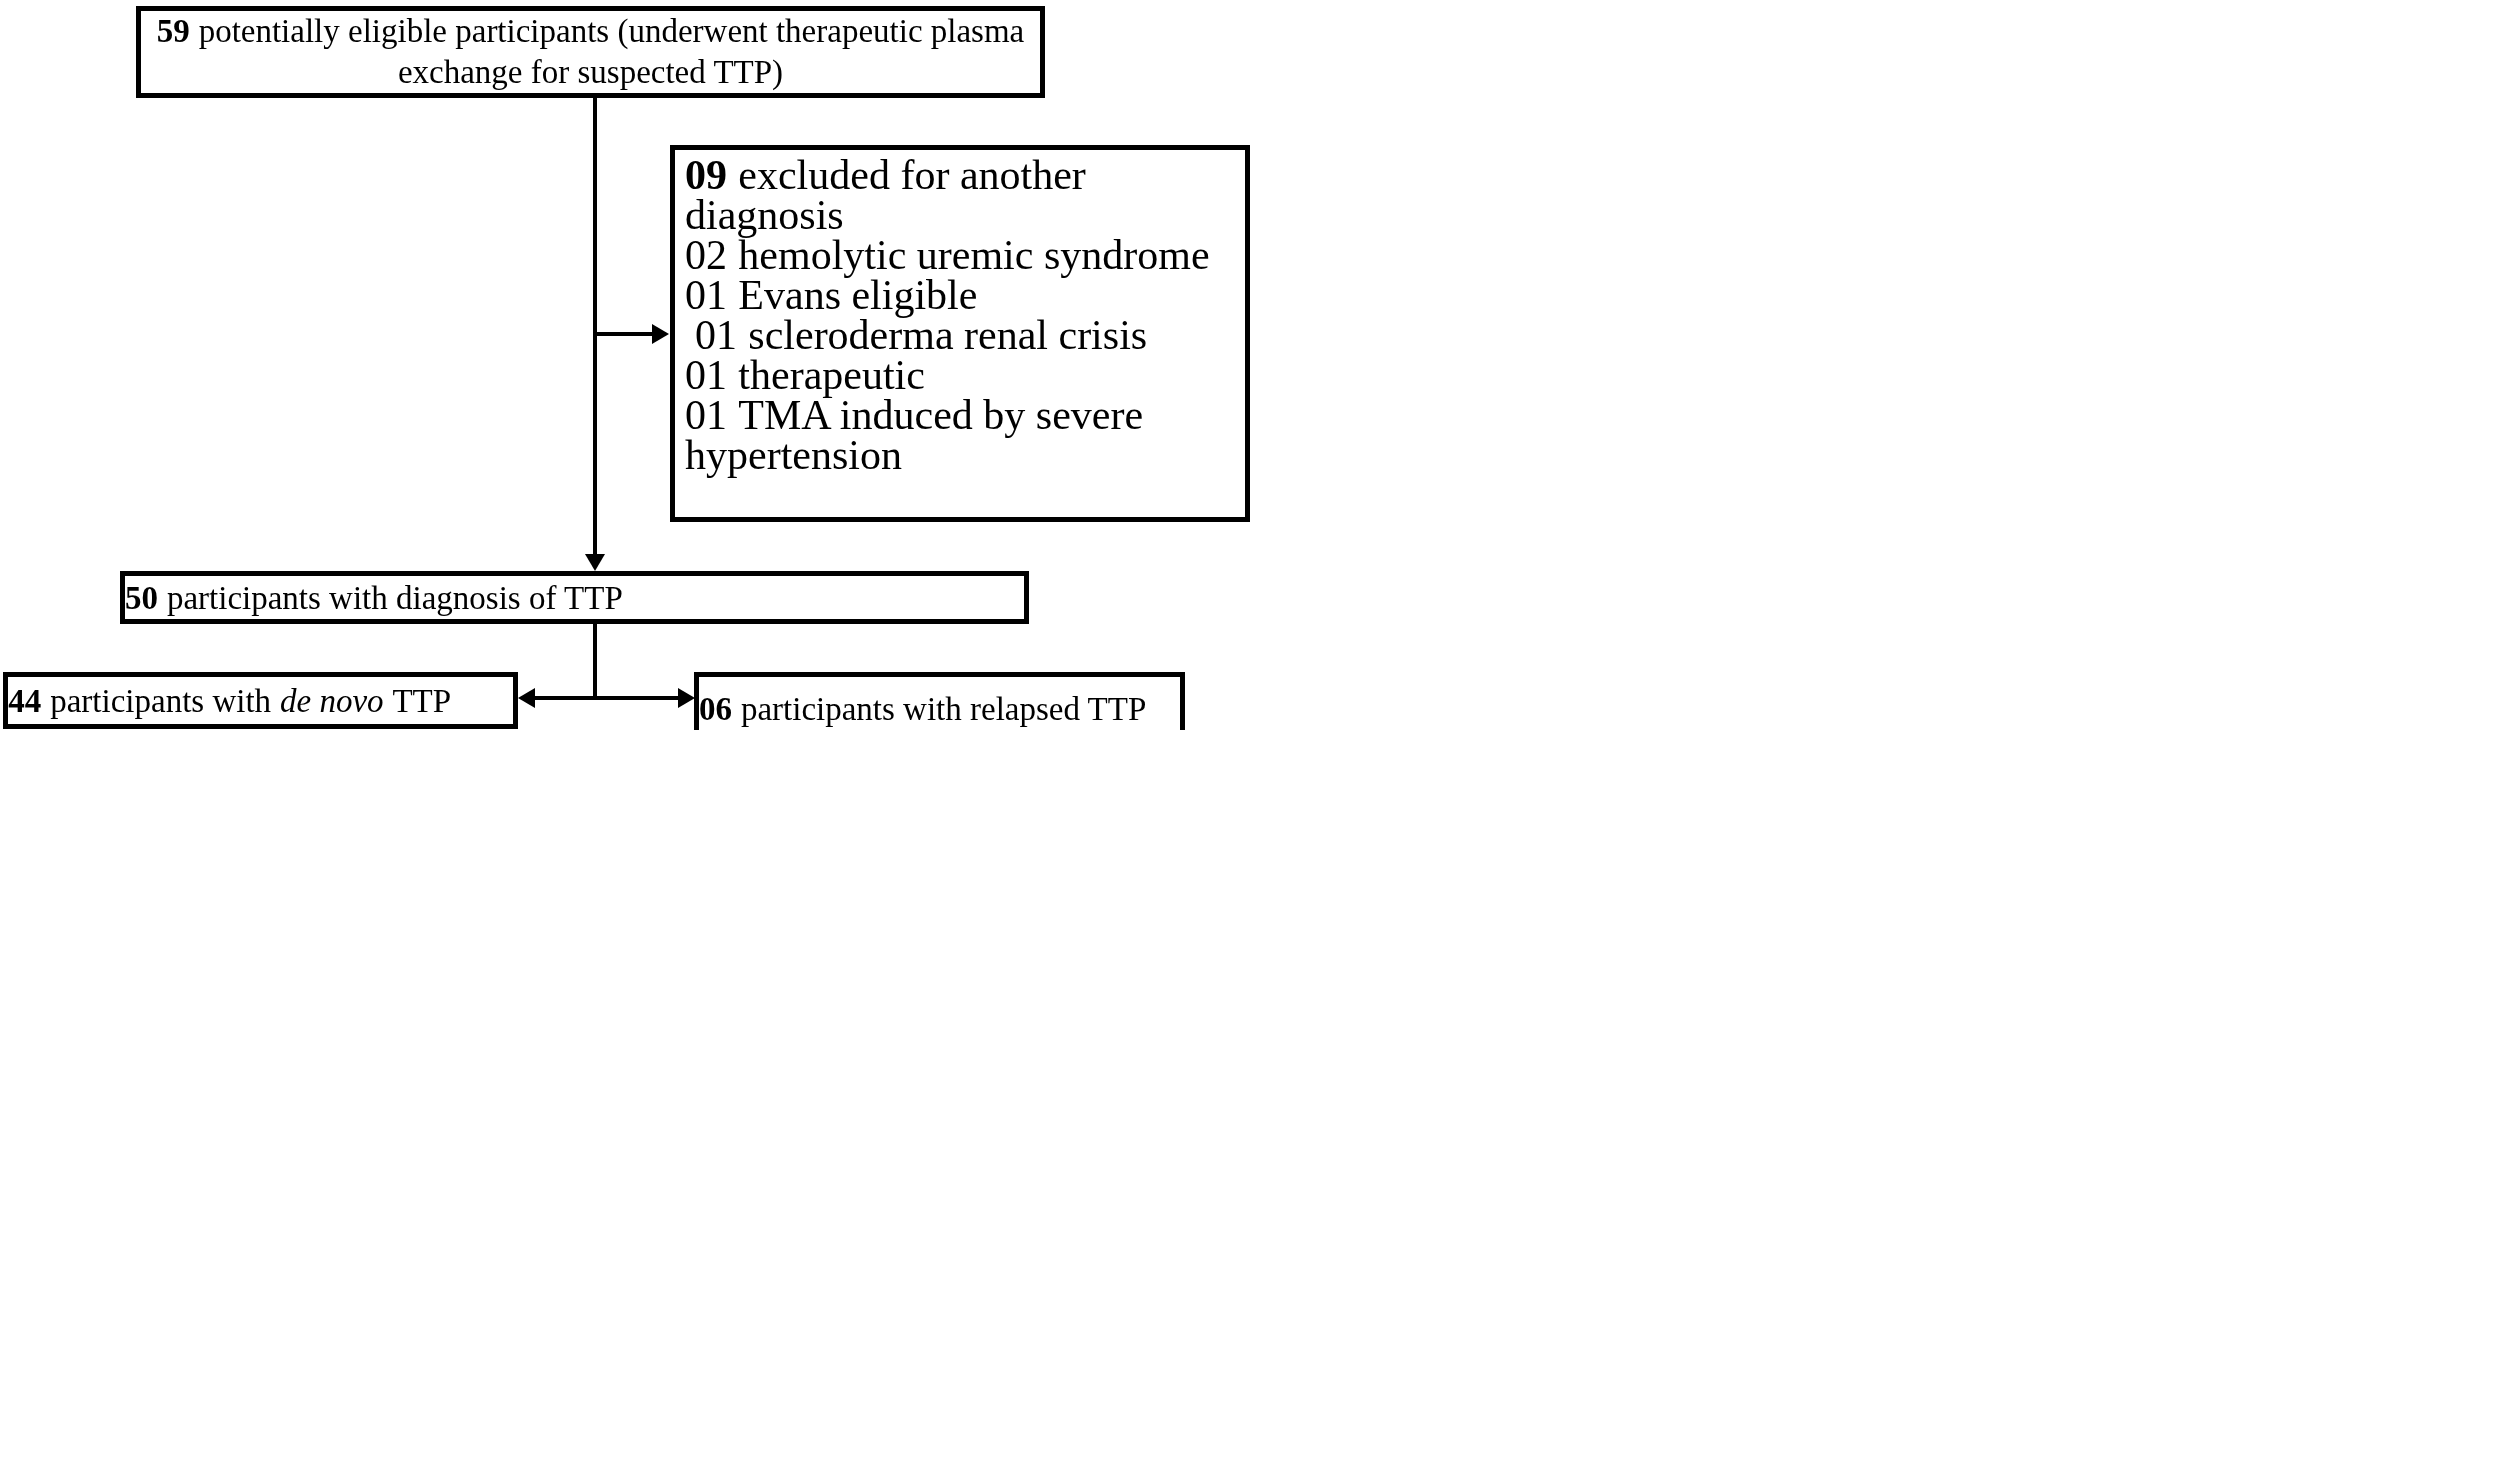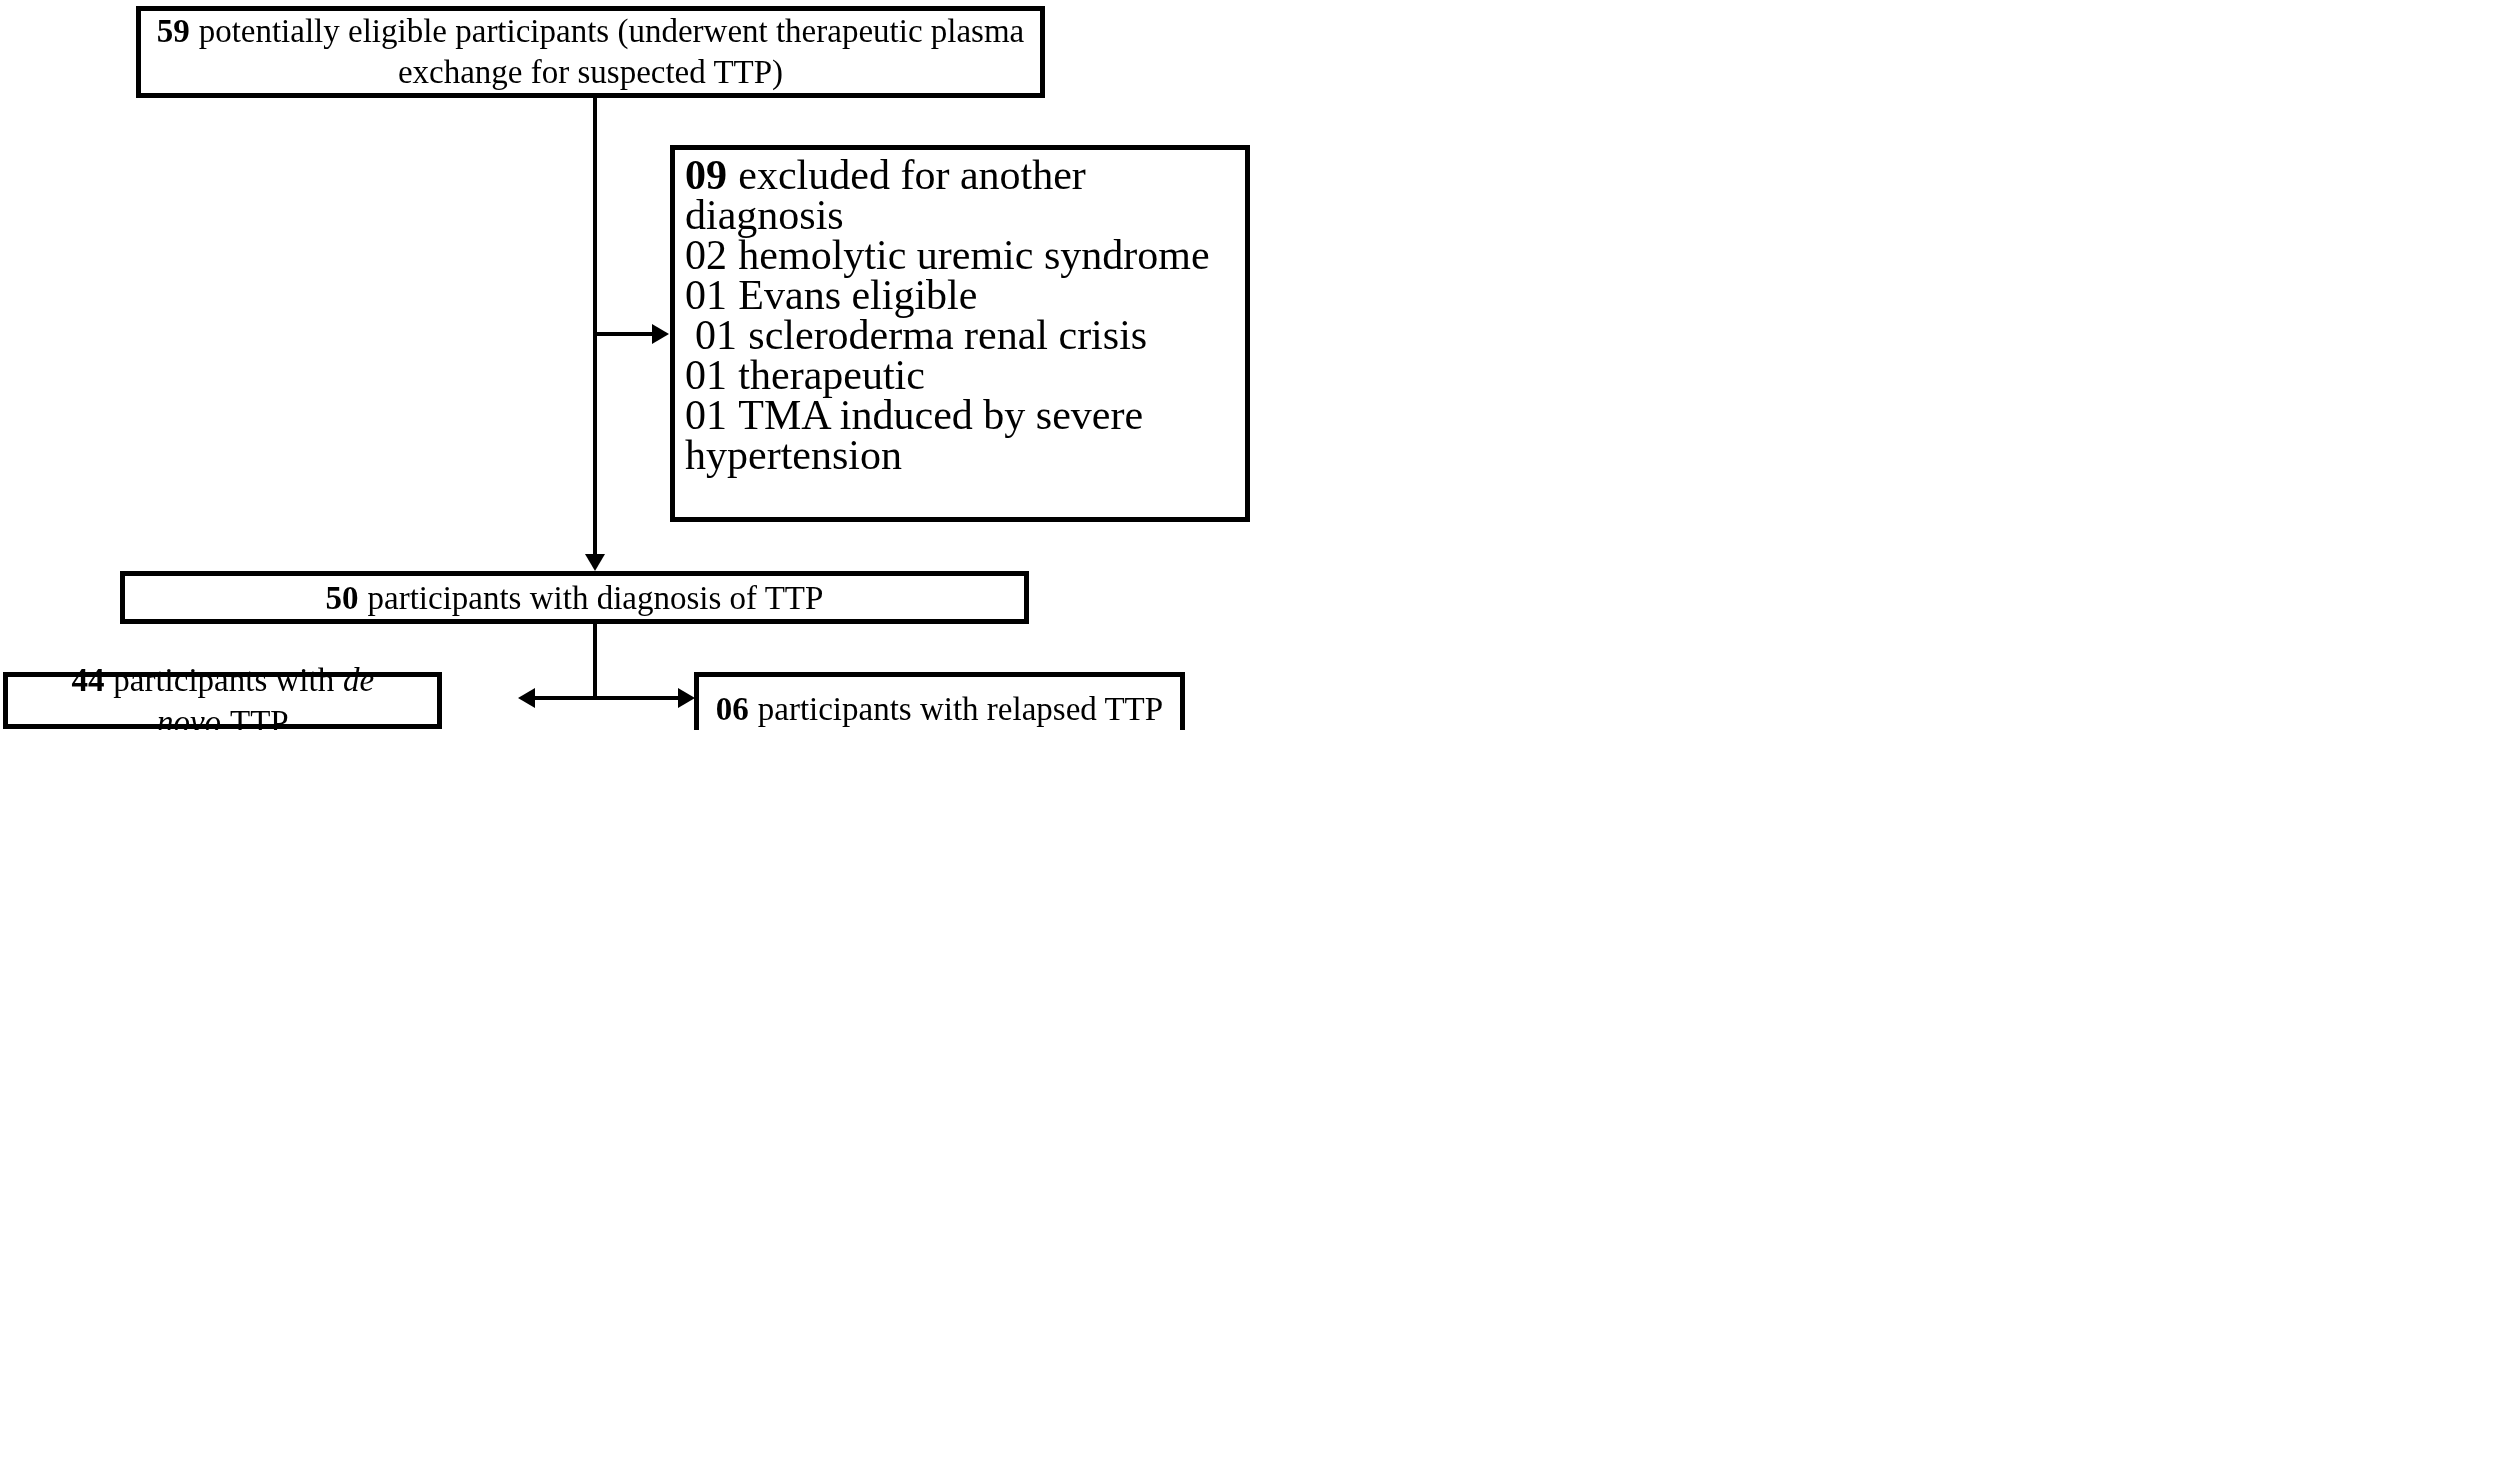"59 potentially eligible participants" .center-text { justify-content: center -> flex-start }
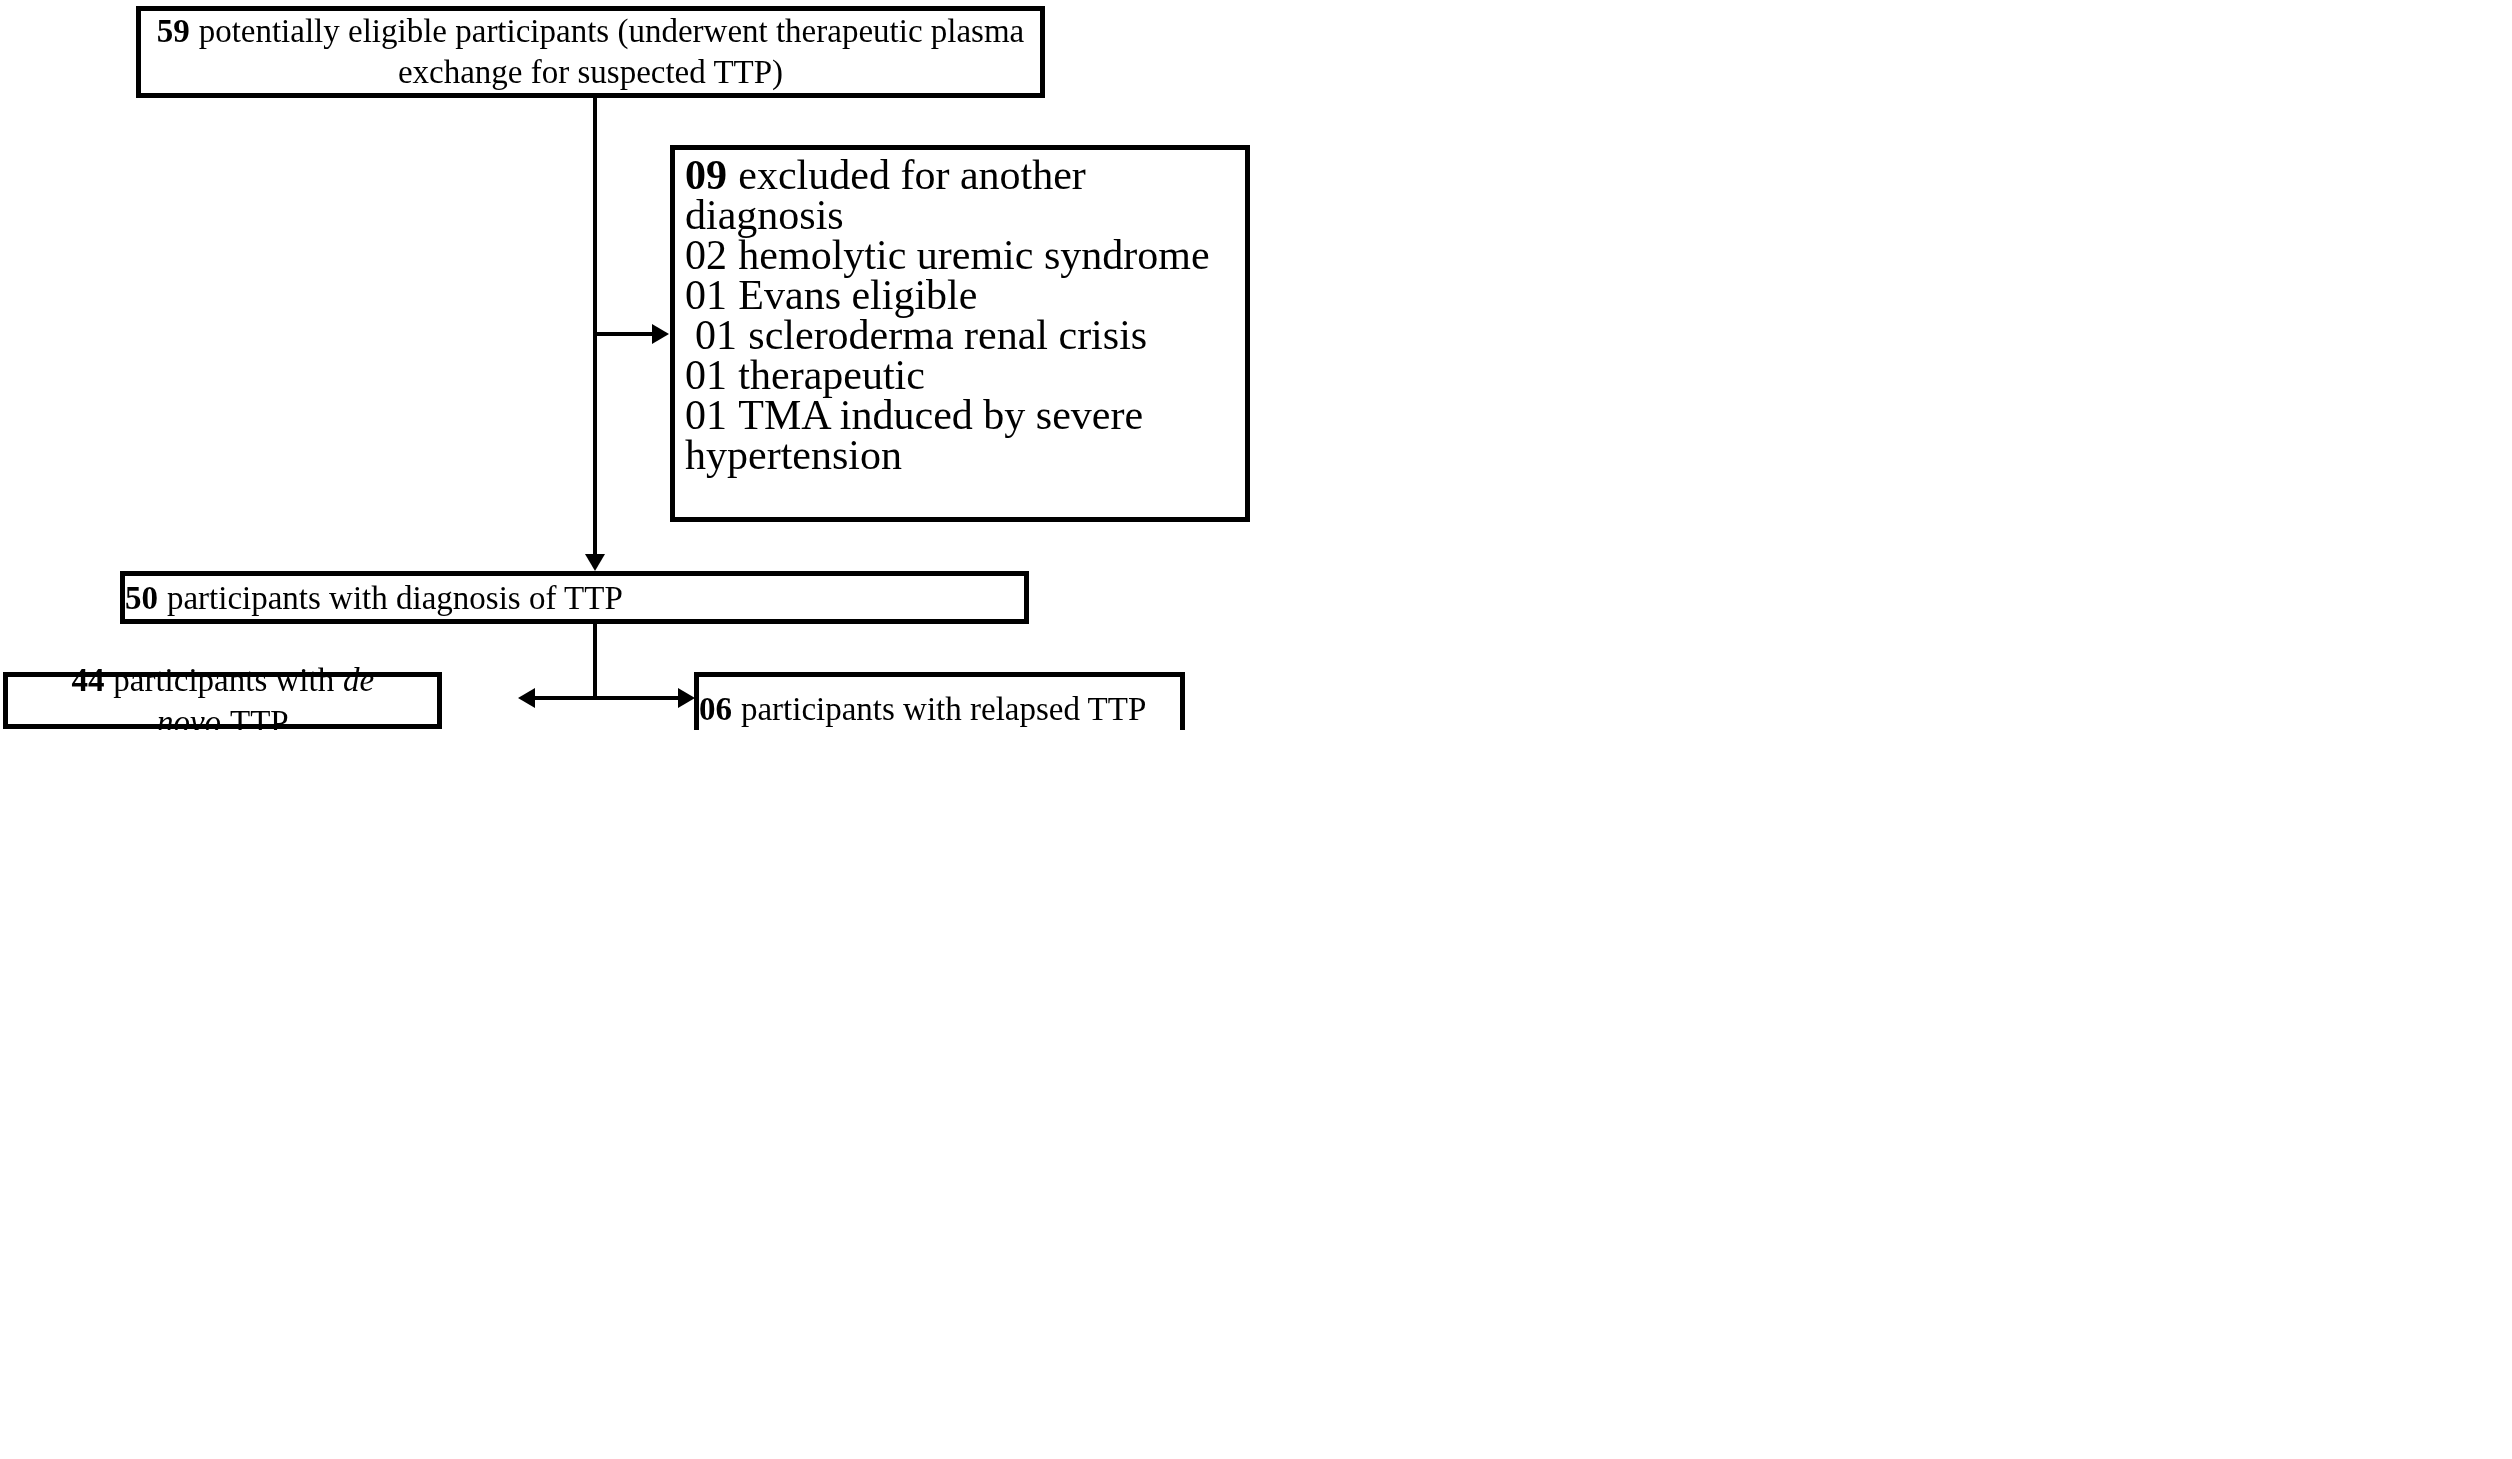"44 participants with de novo" .box-denovo { width: 439px -> 515px }
